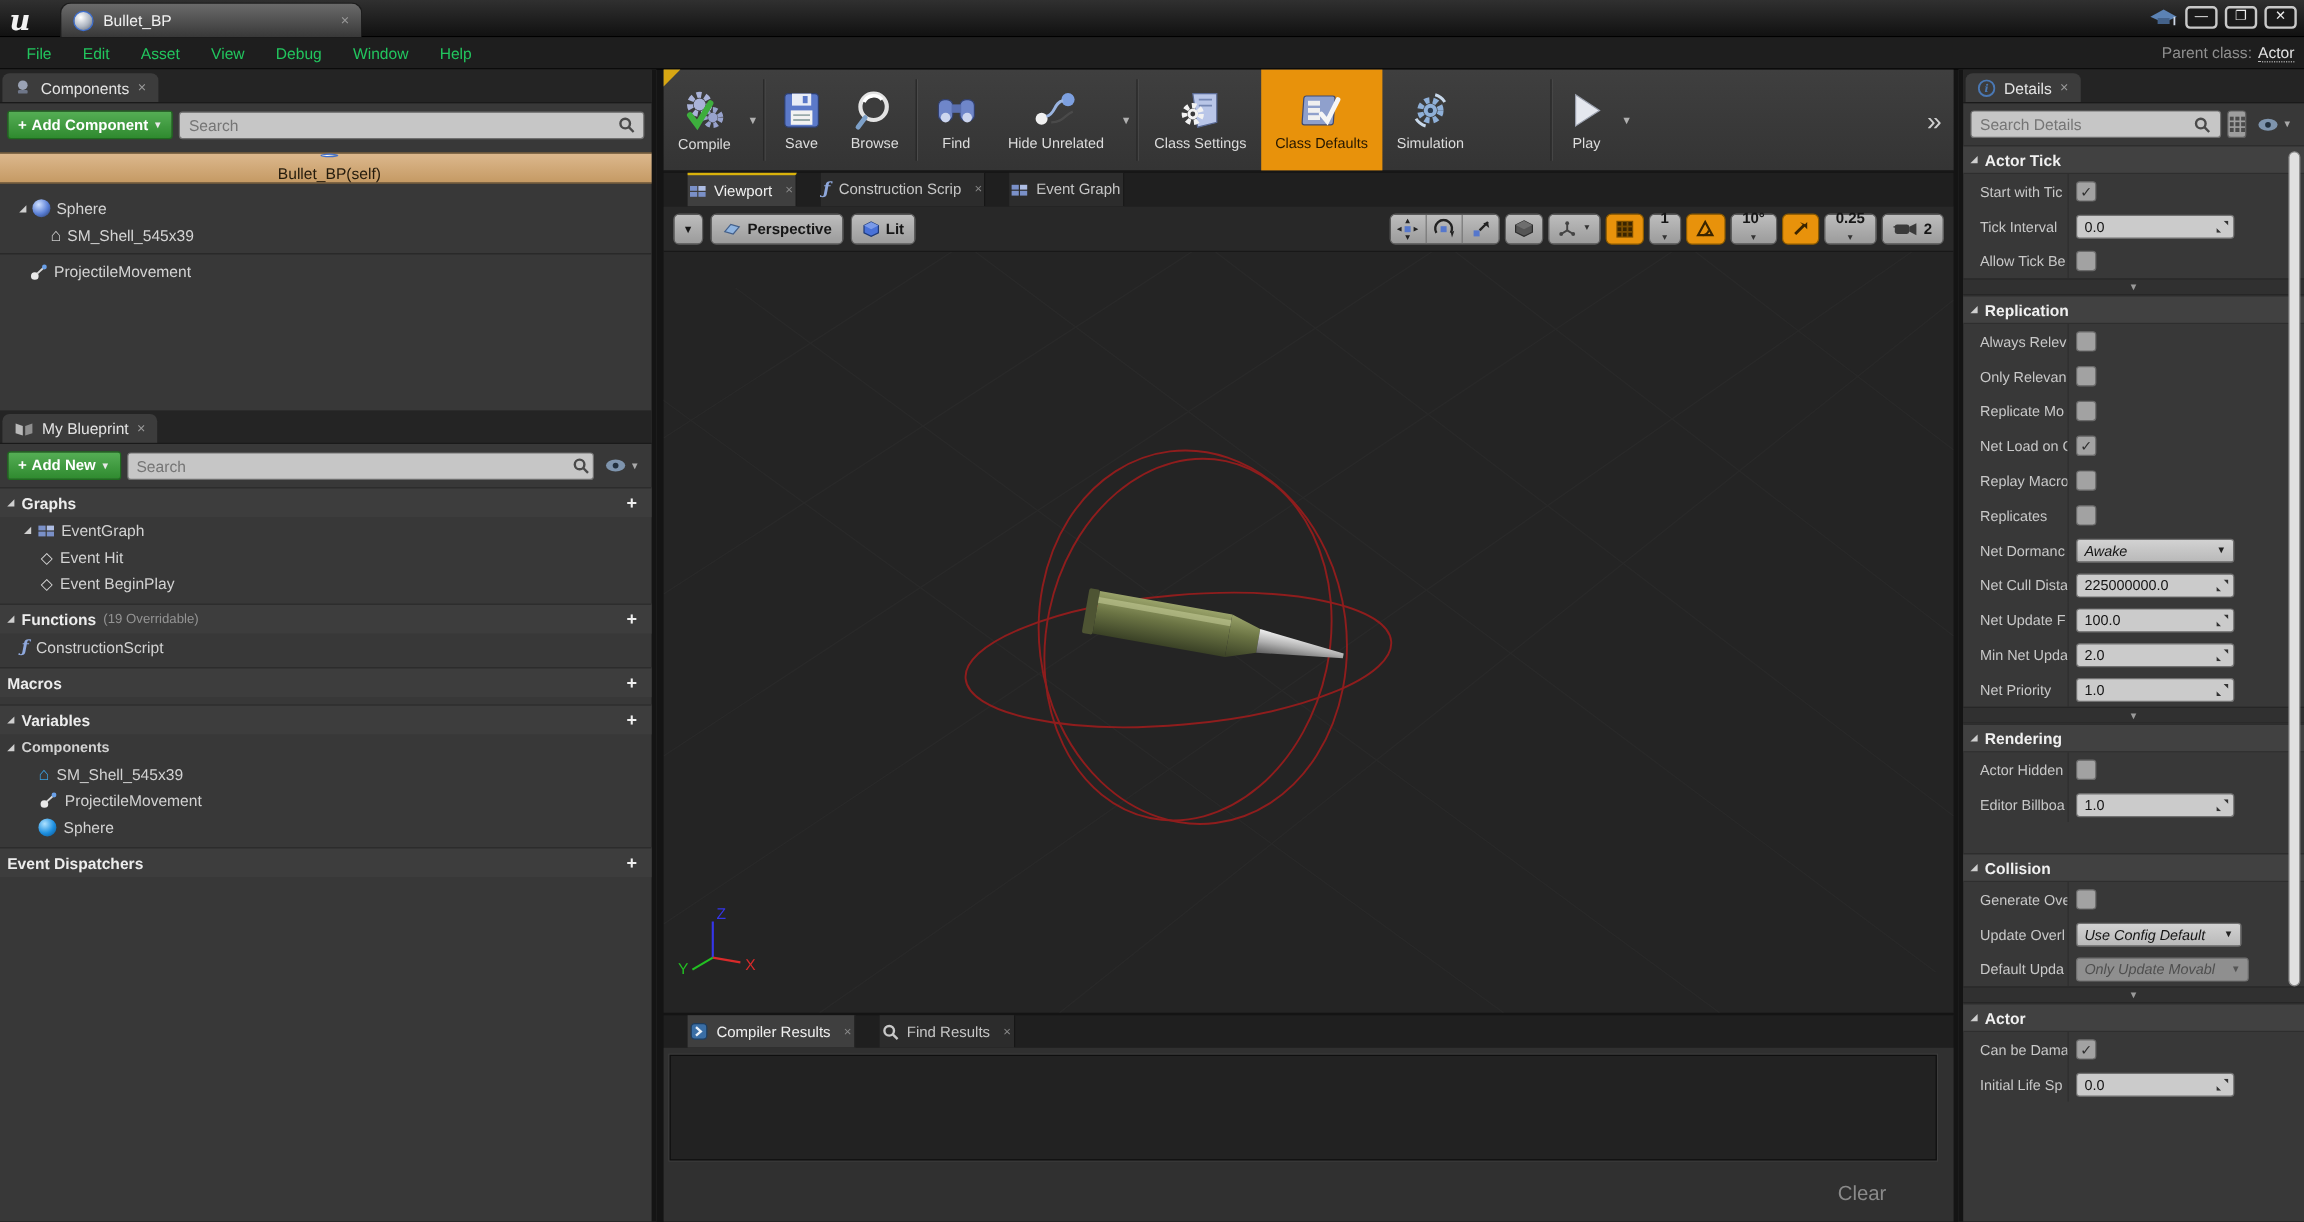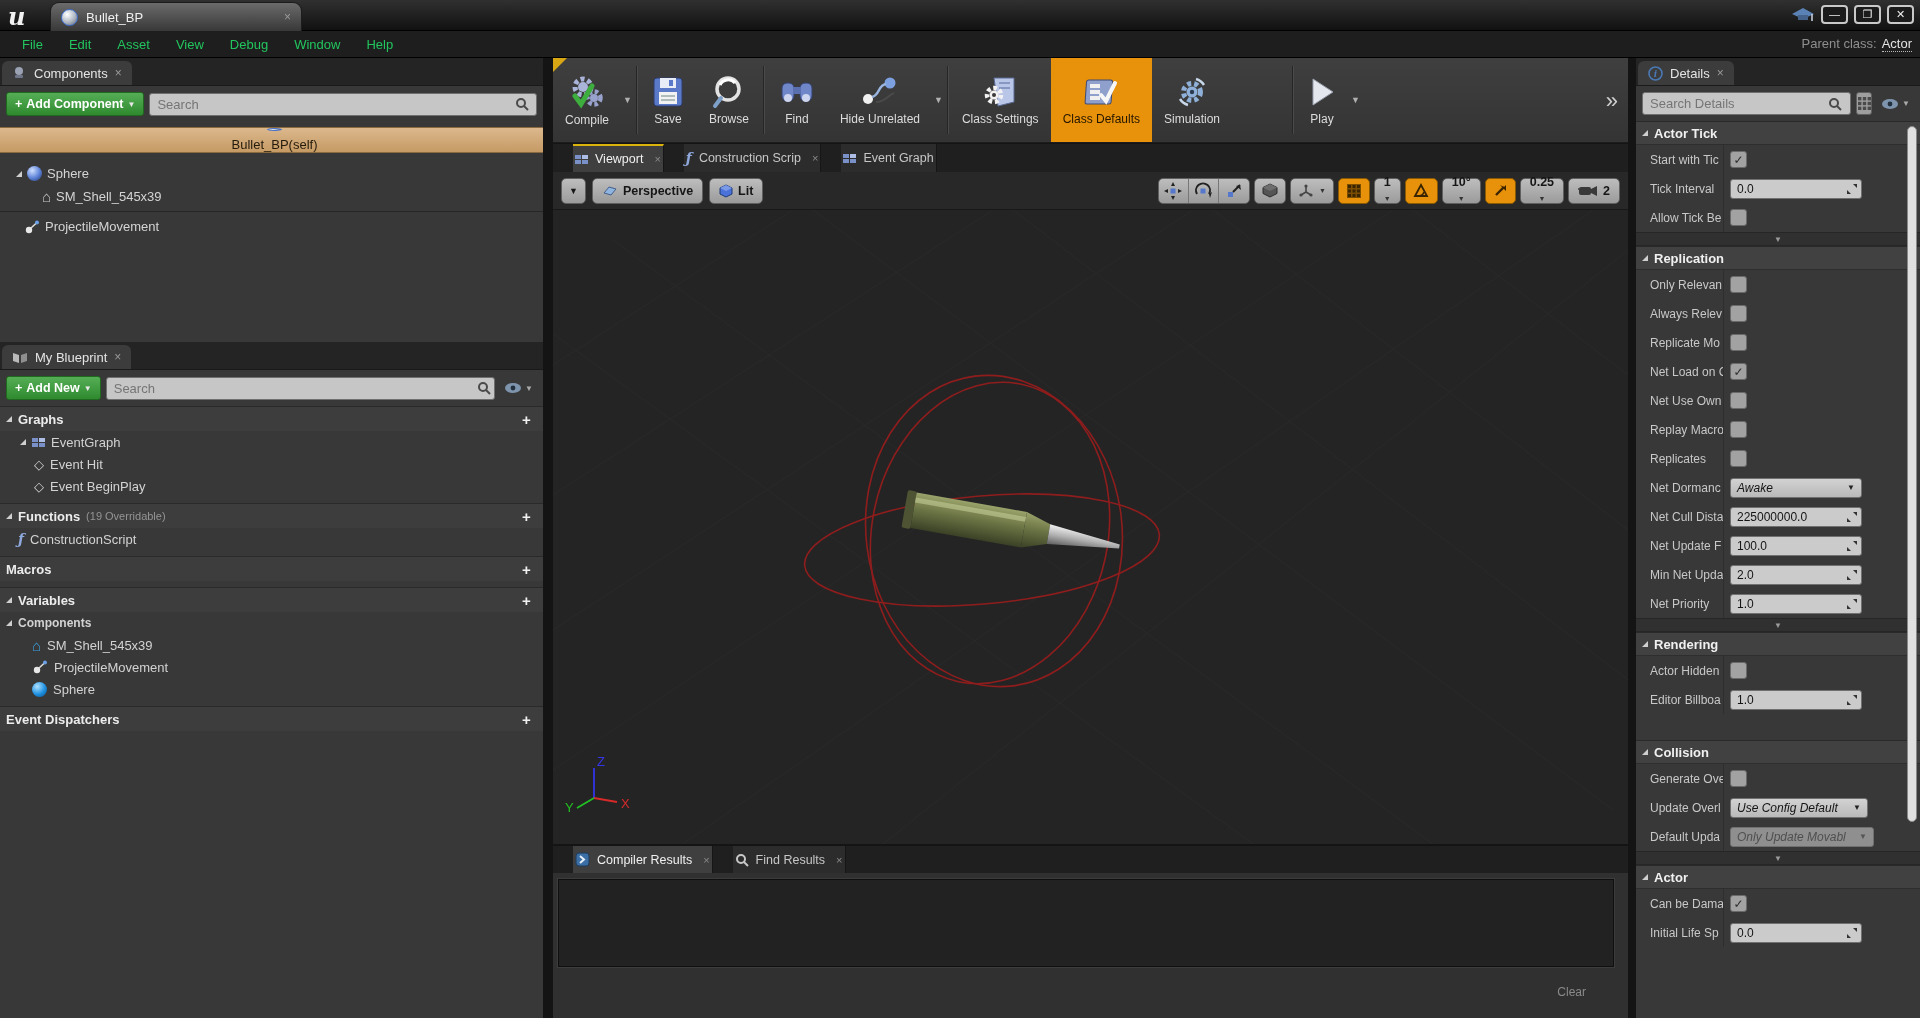"Only Relevan" div.drow { order: before "Always Relev" -> after "Always Relev" }
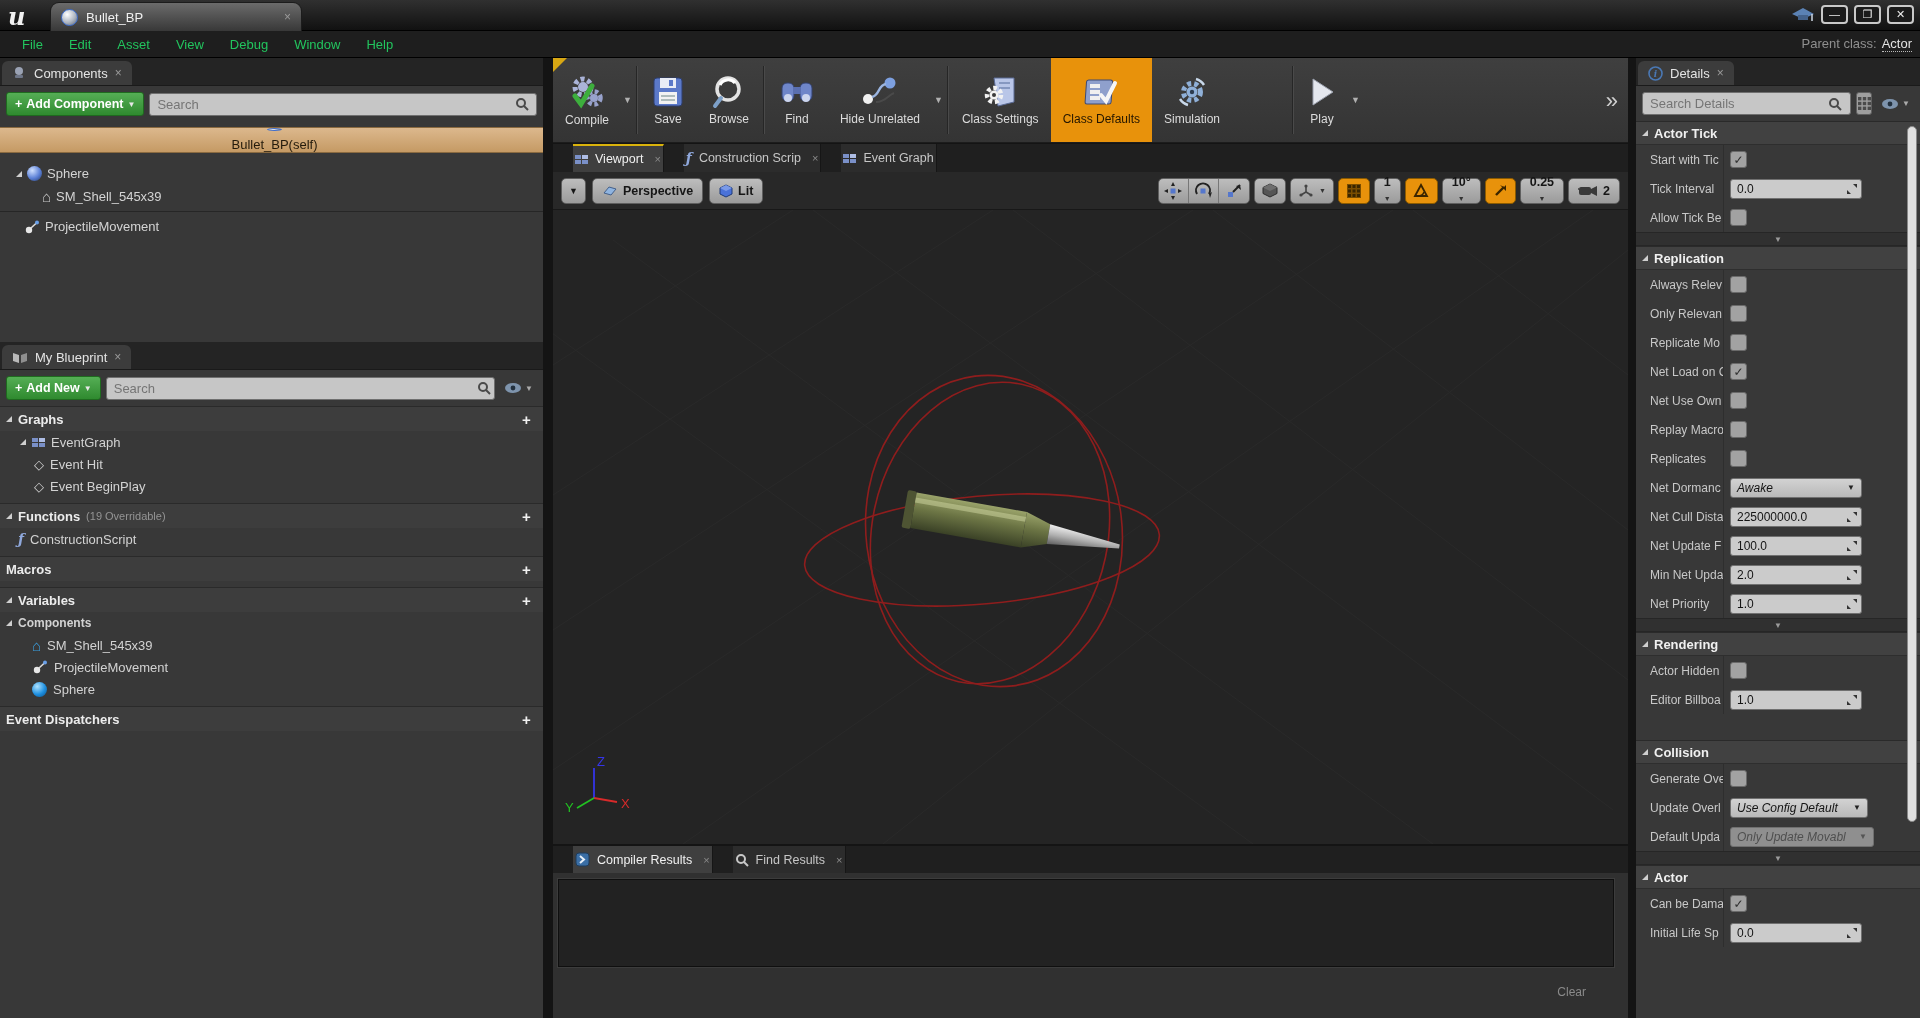"Net Use Own" div.drow { html: <div> <span>Net Use Own</span> <span> <span>✓</span> </span> </div> -> none }
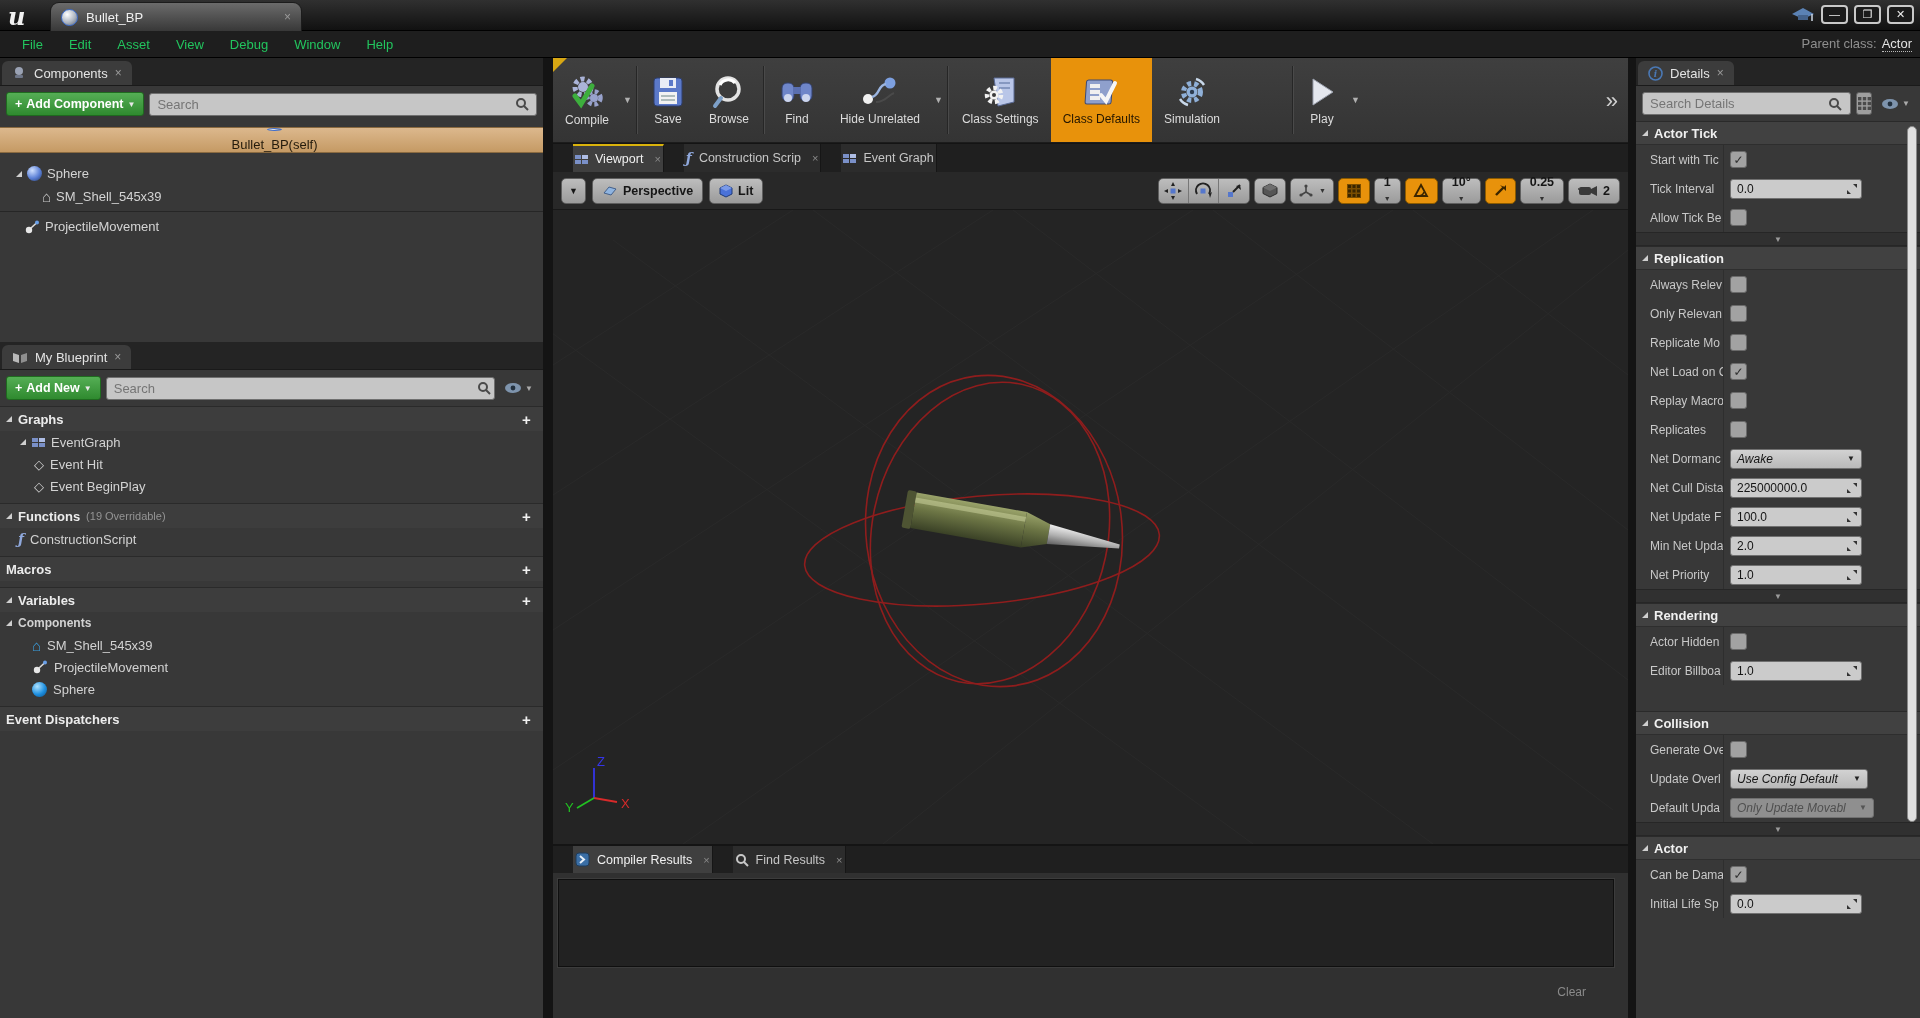"Clear" #clear-btn { font-size: 12px -> 17px; right: 42px -> 56px }
